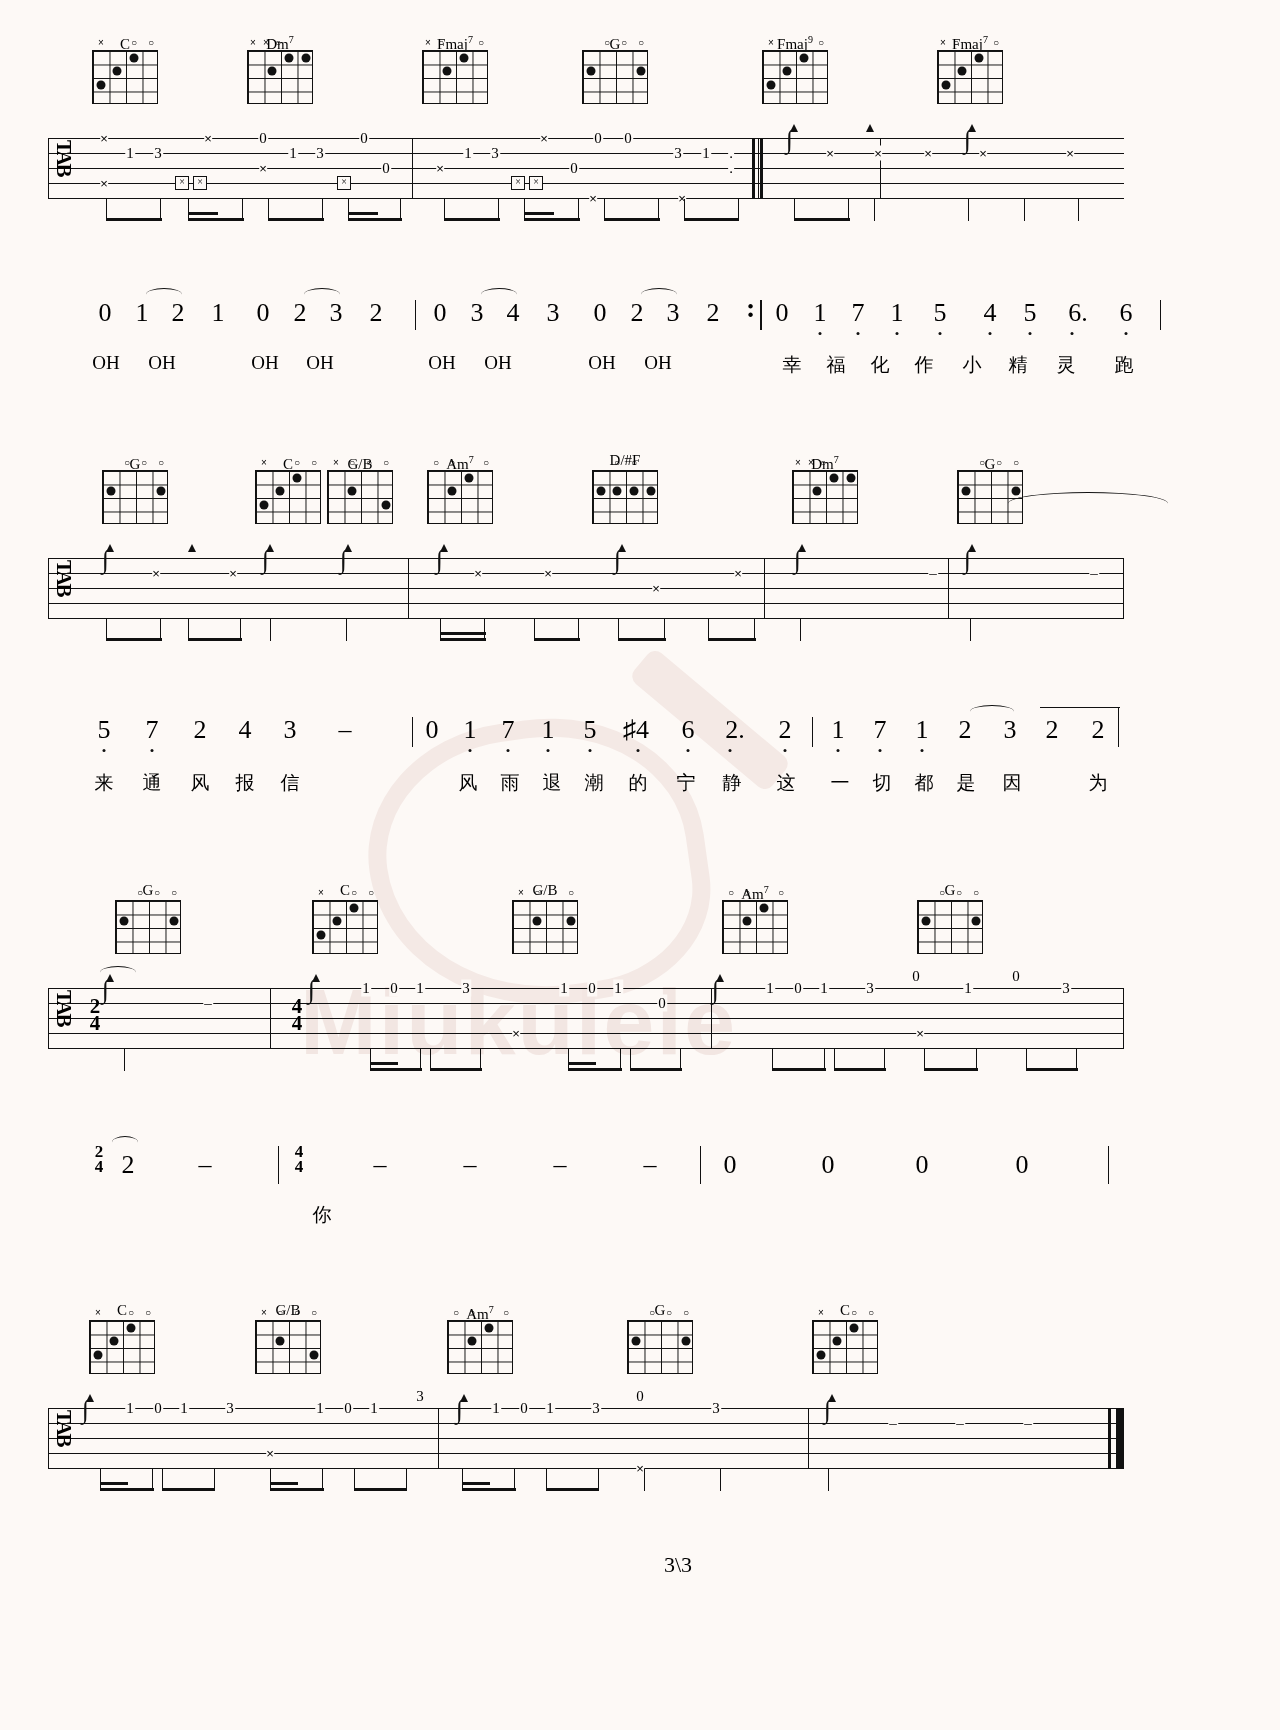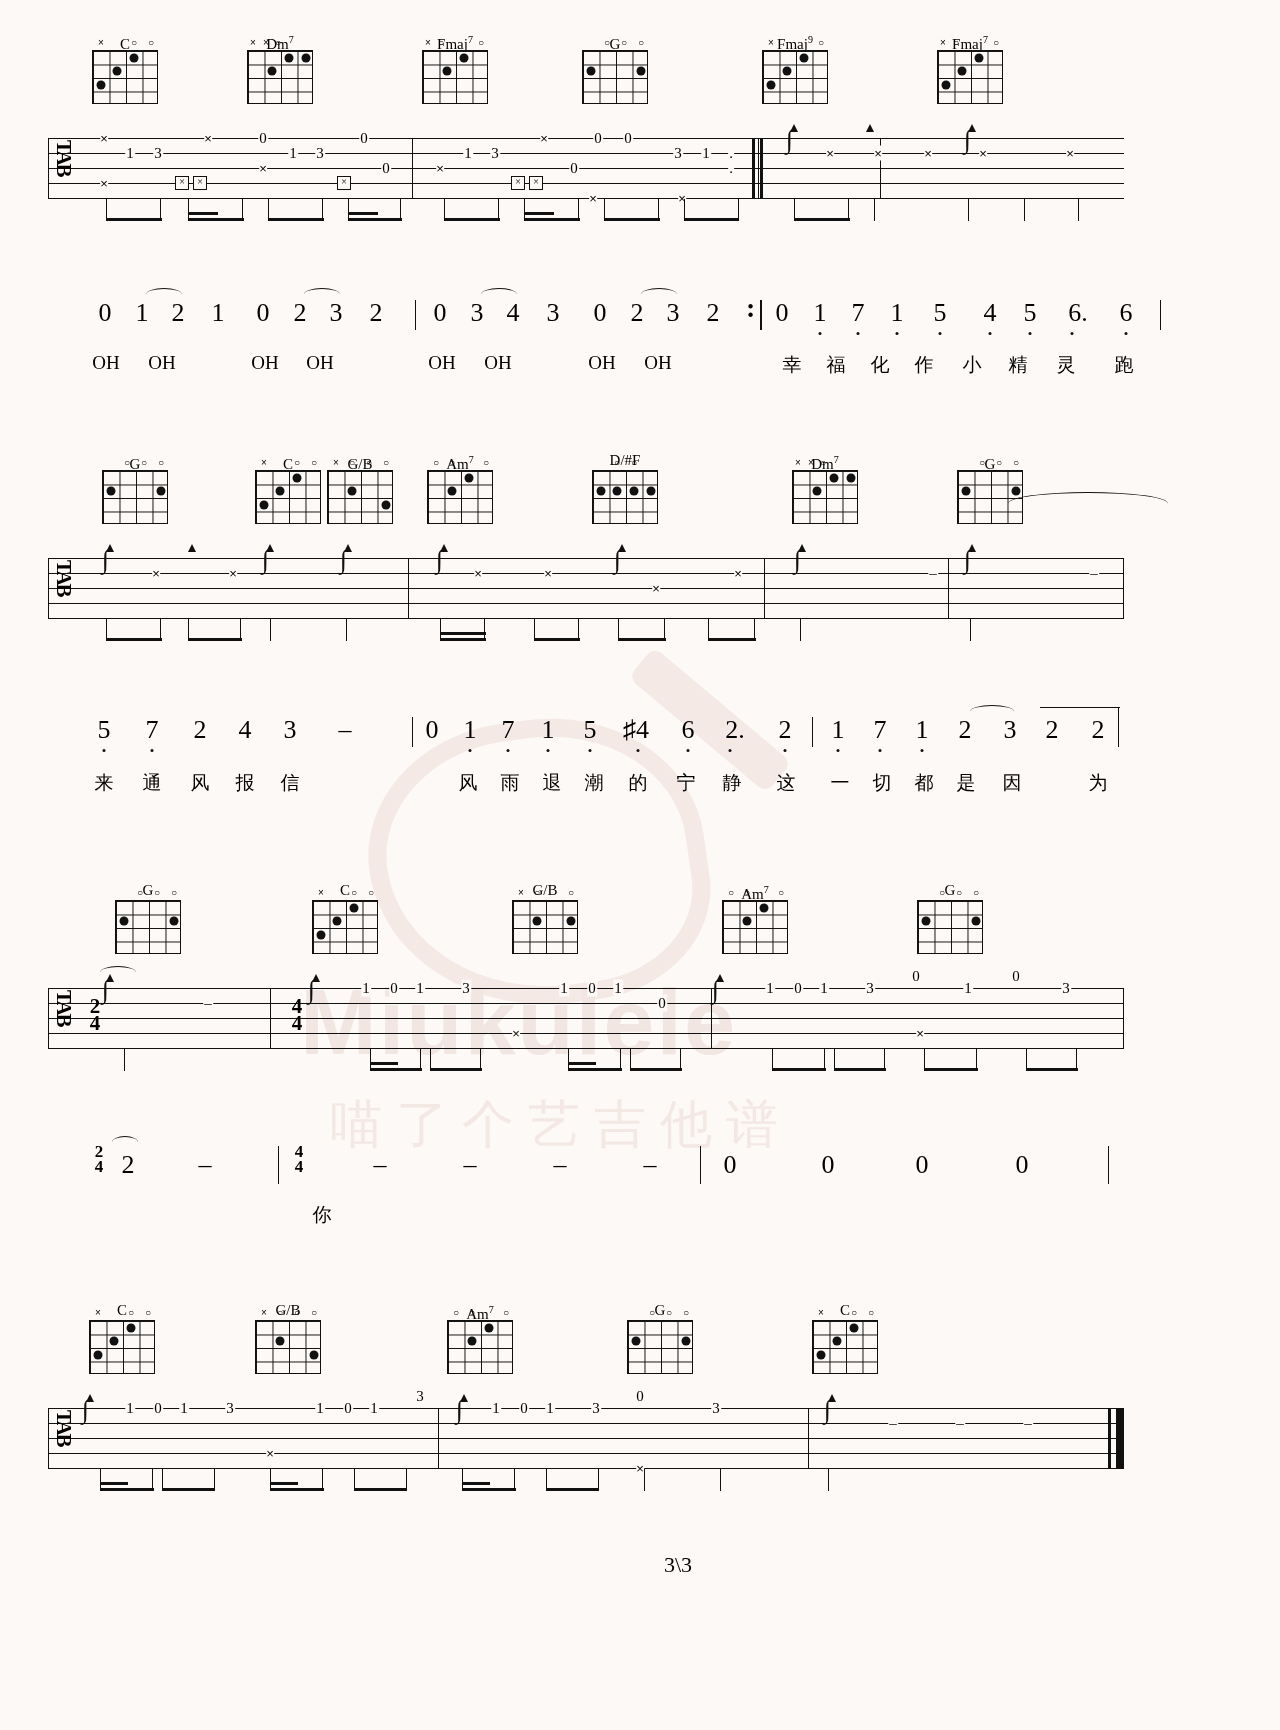"喵了个艺吉他谱" div.wm-sub { html: <div>喵了个艺吉他谱</div> -> none }
